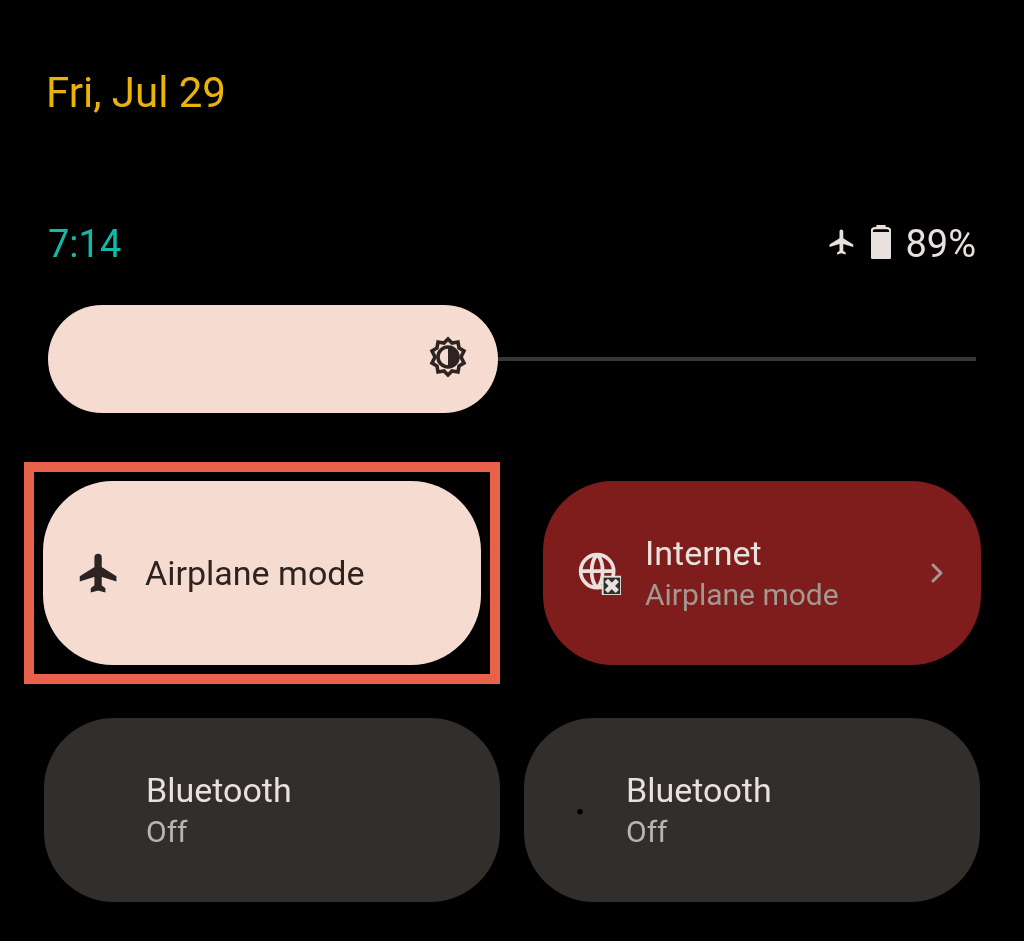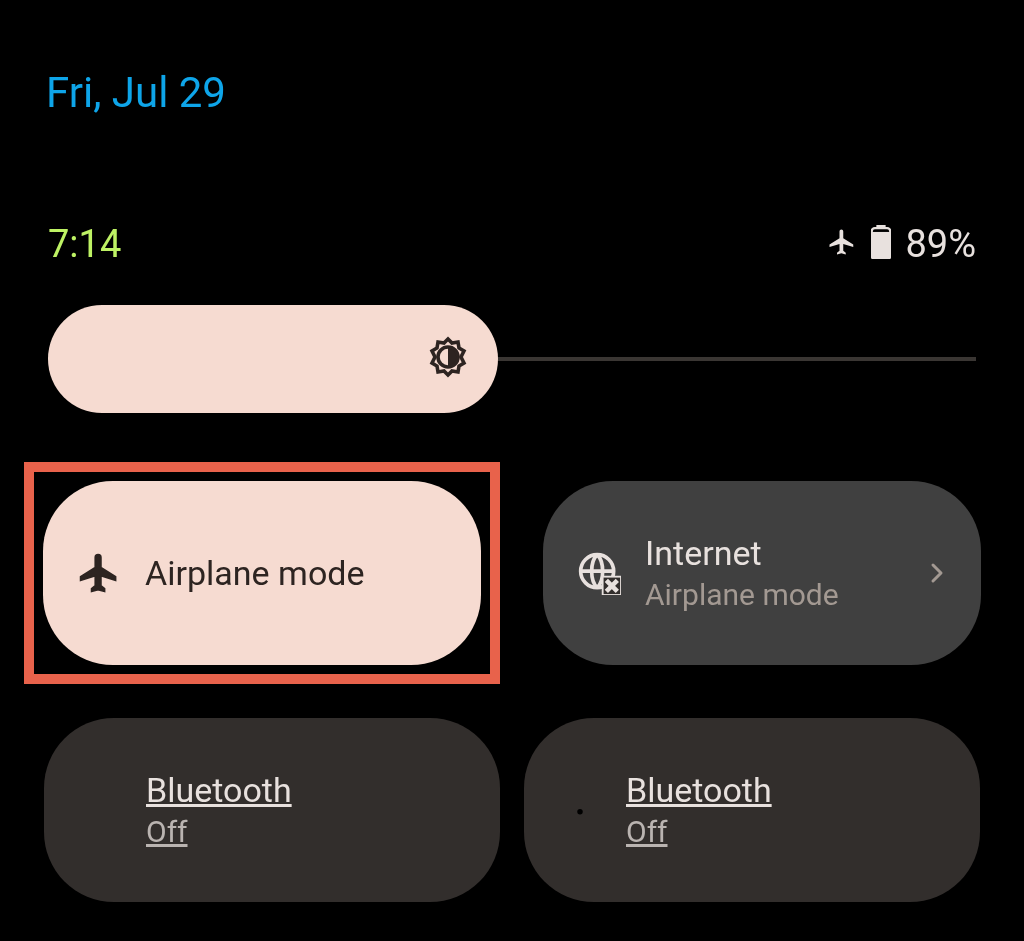"Fri, Jul 29" .date-label { color: #0ea5e9 -> #eab308 }
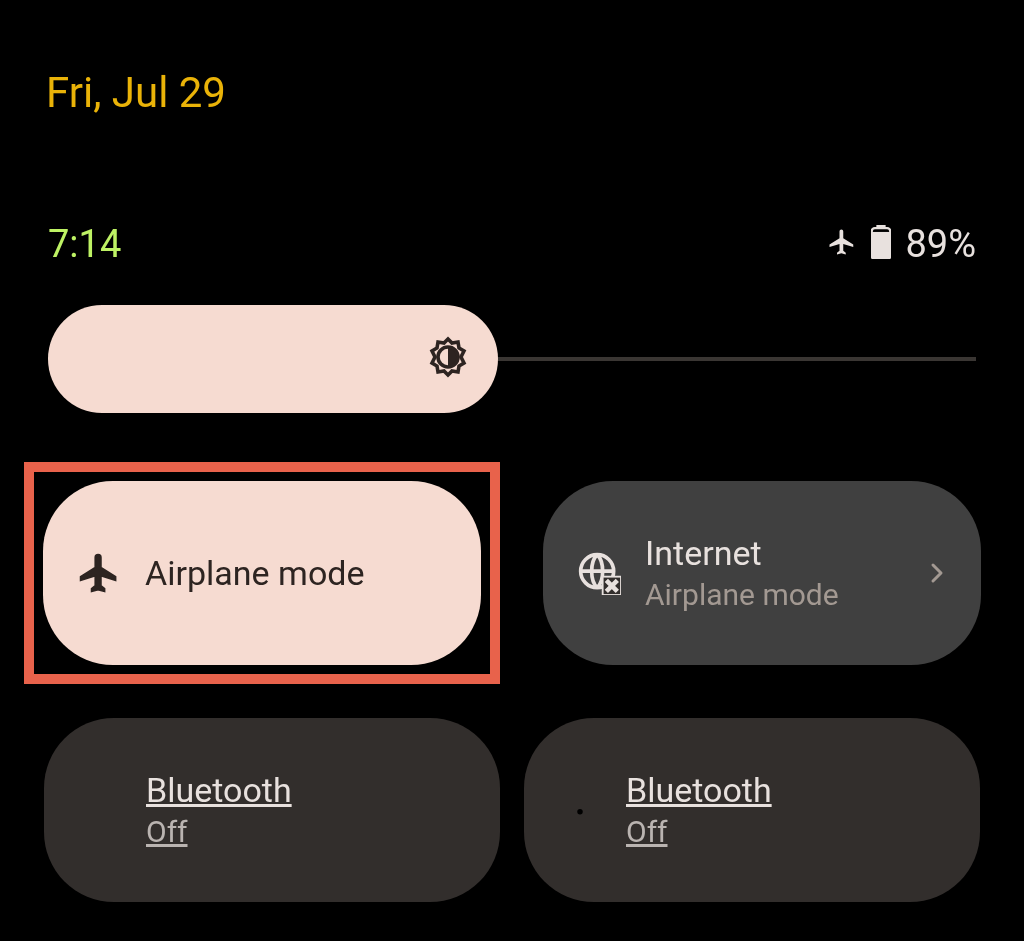"7:14" .time { color: #bef264 -> #14b8a6 }
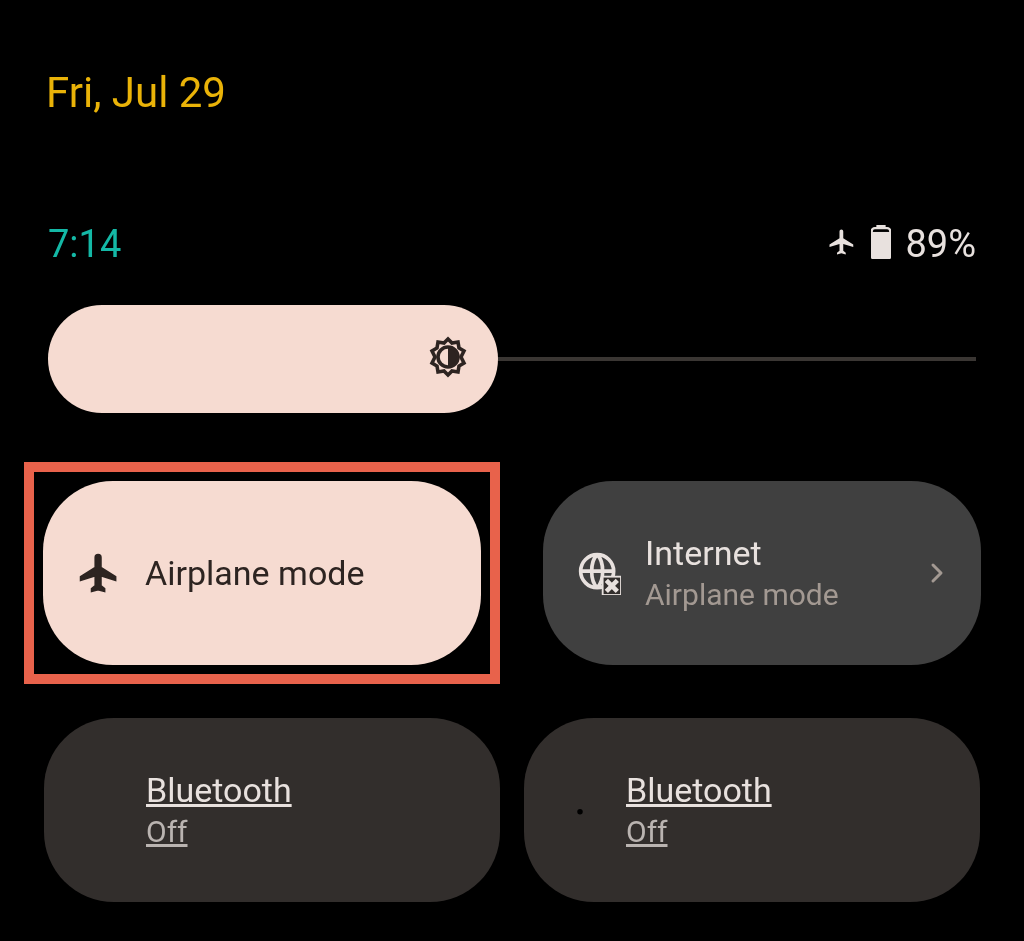"Internet" .tile.inactive { background: #404040 -> #7f1d1d }
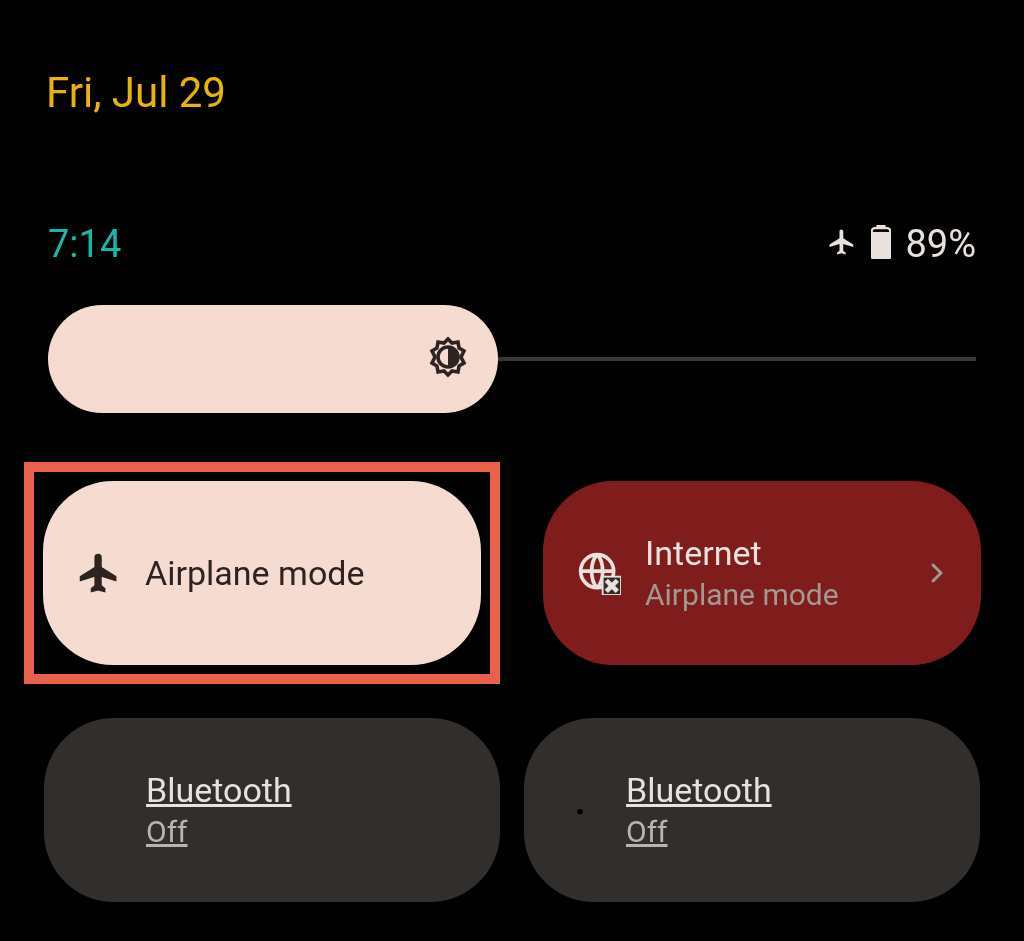"Bluetooth" .tiles-row2 { text-decoration: underline -> none }
